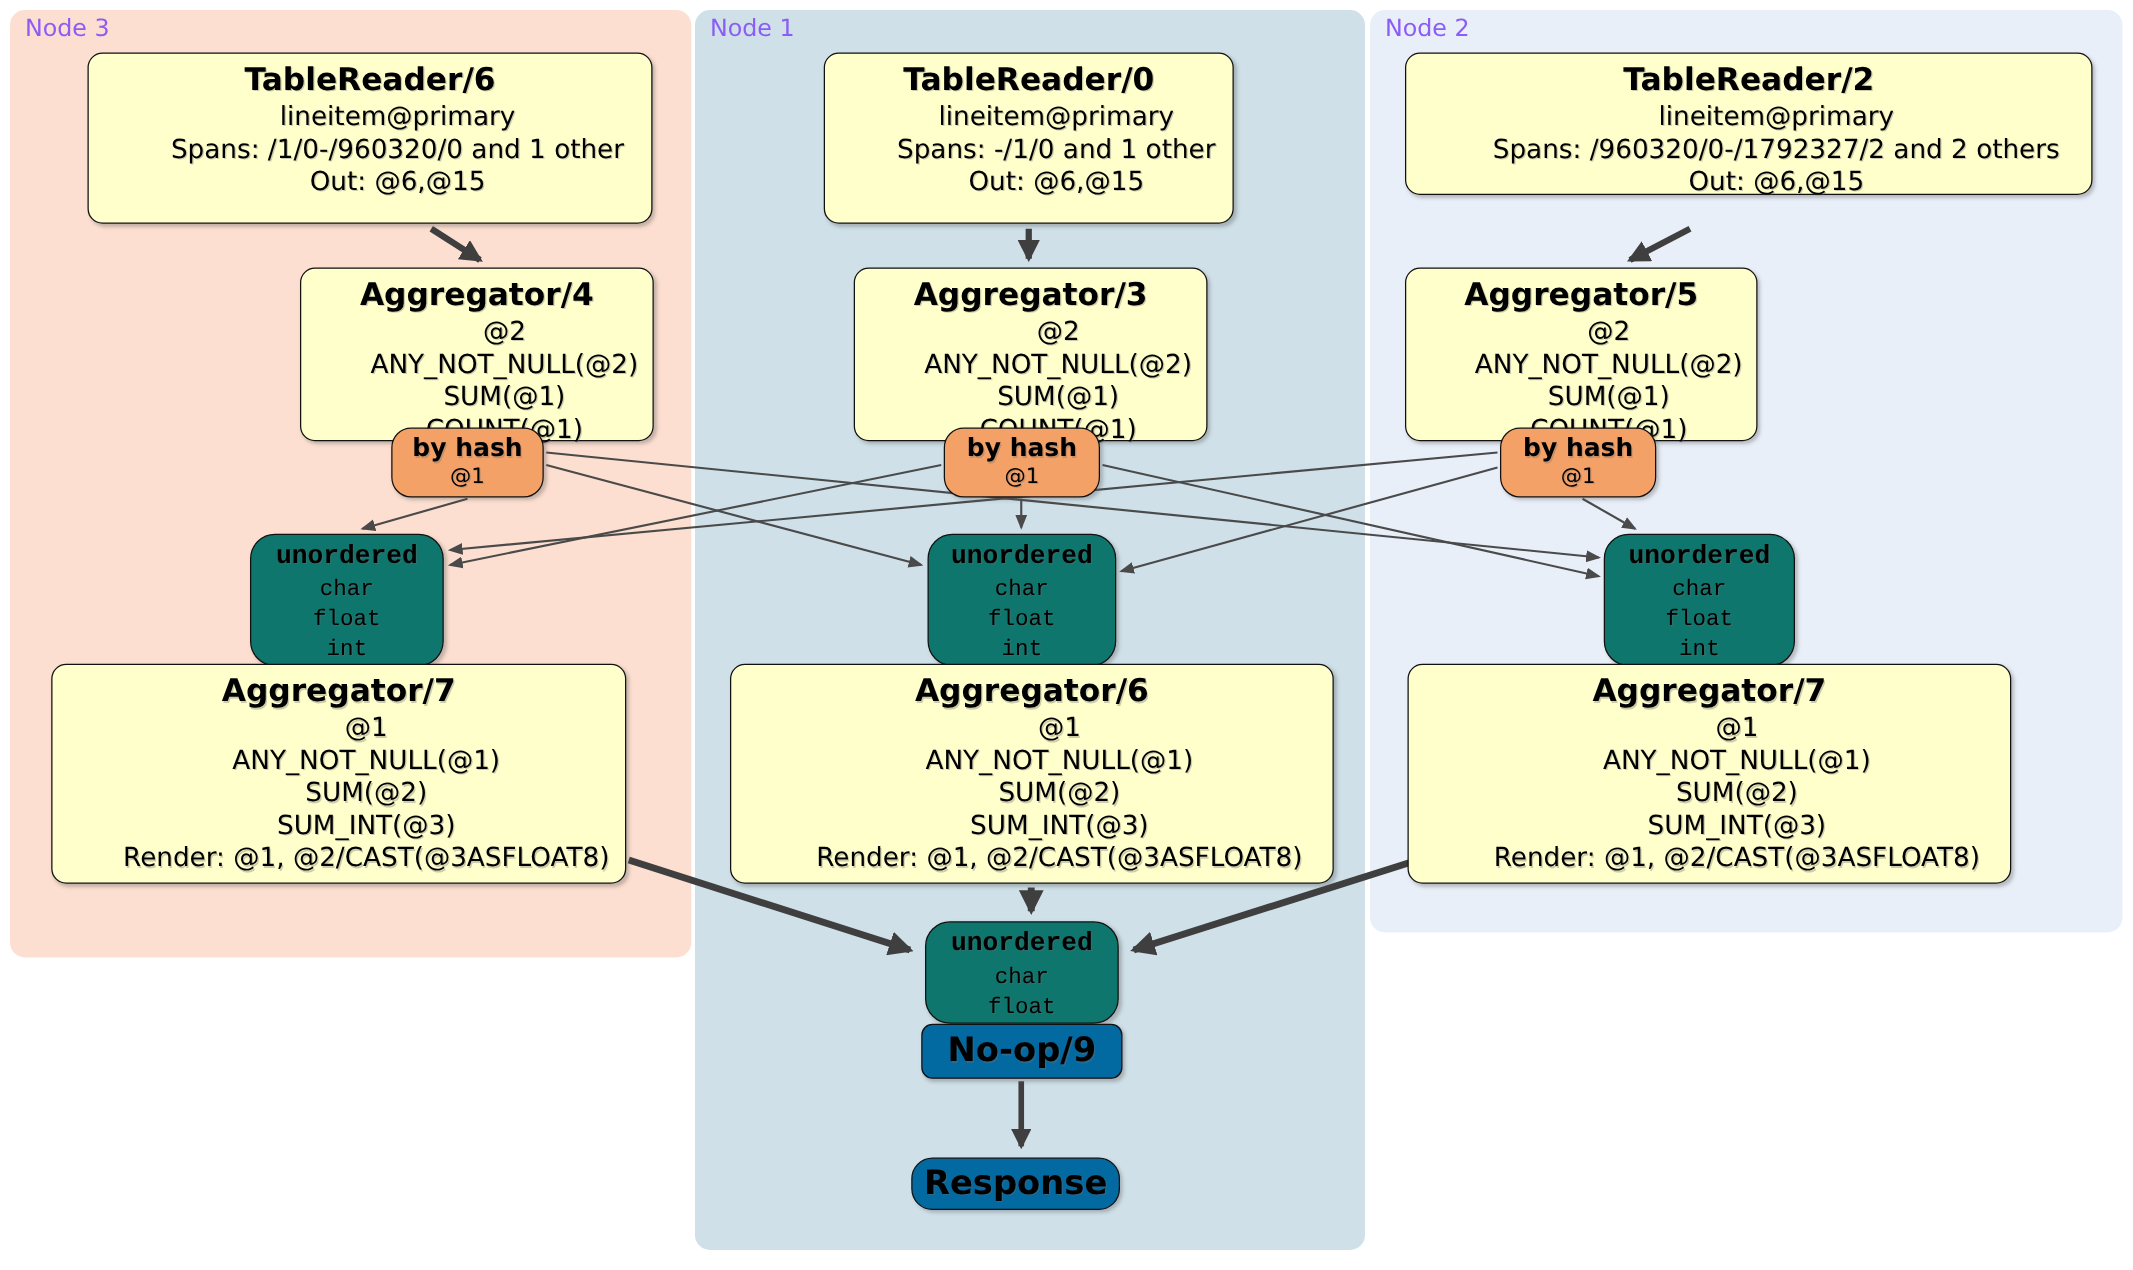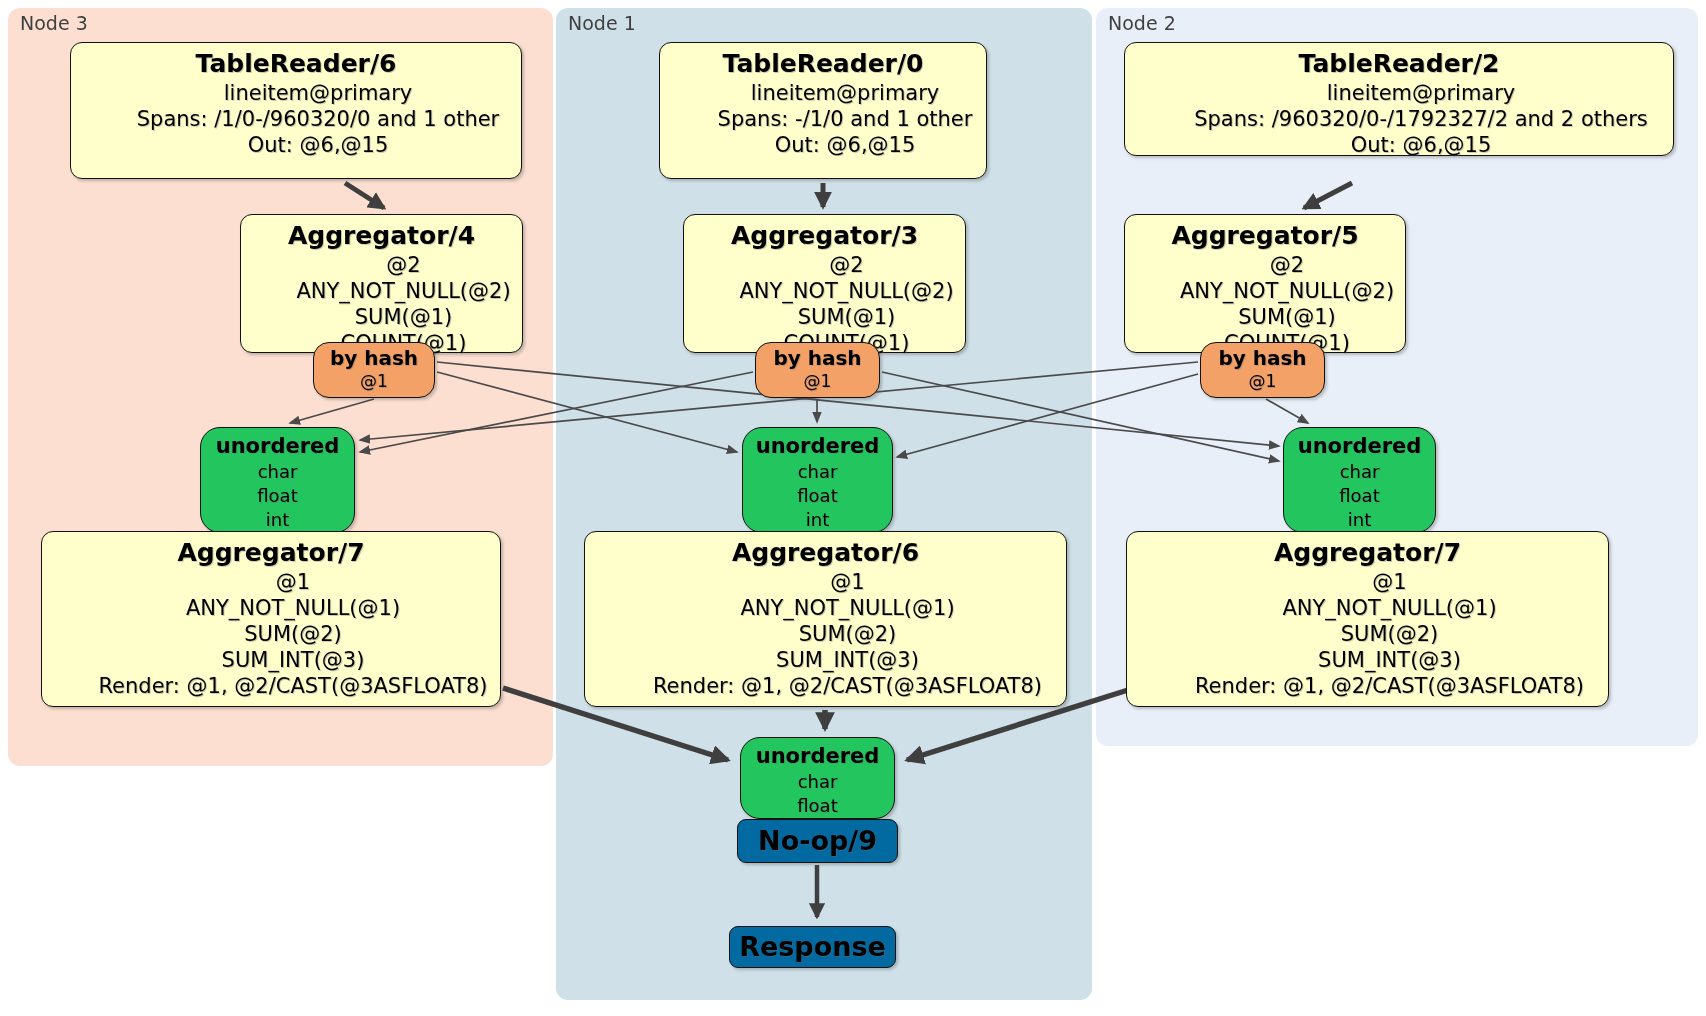"Node 3" .group-label { color: #404040 -> #8b5cf6 }
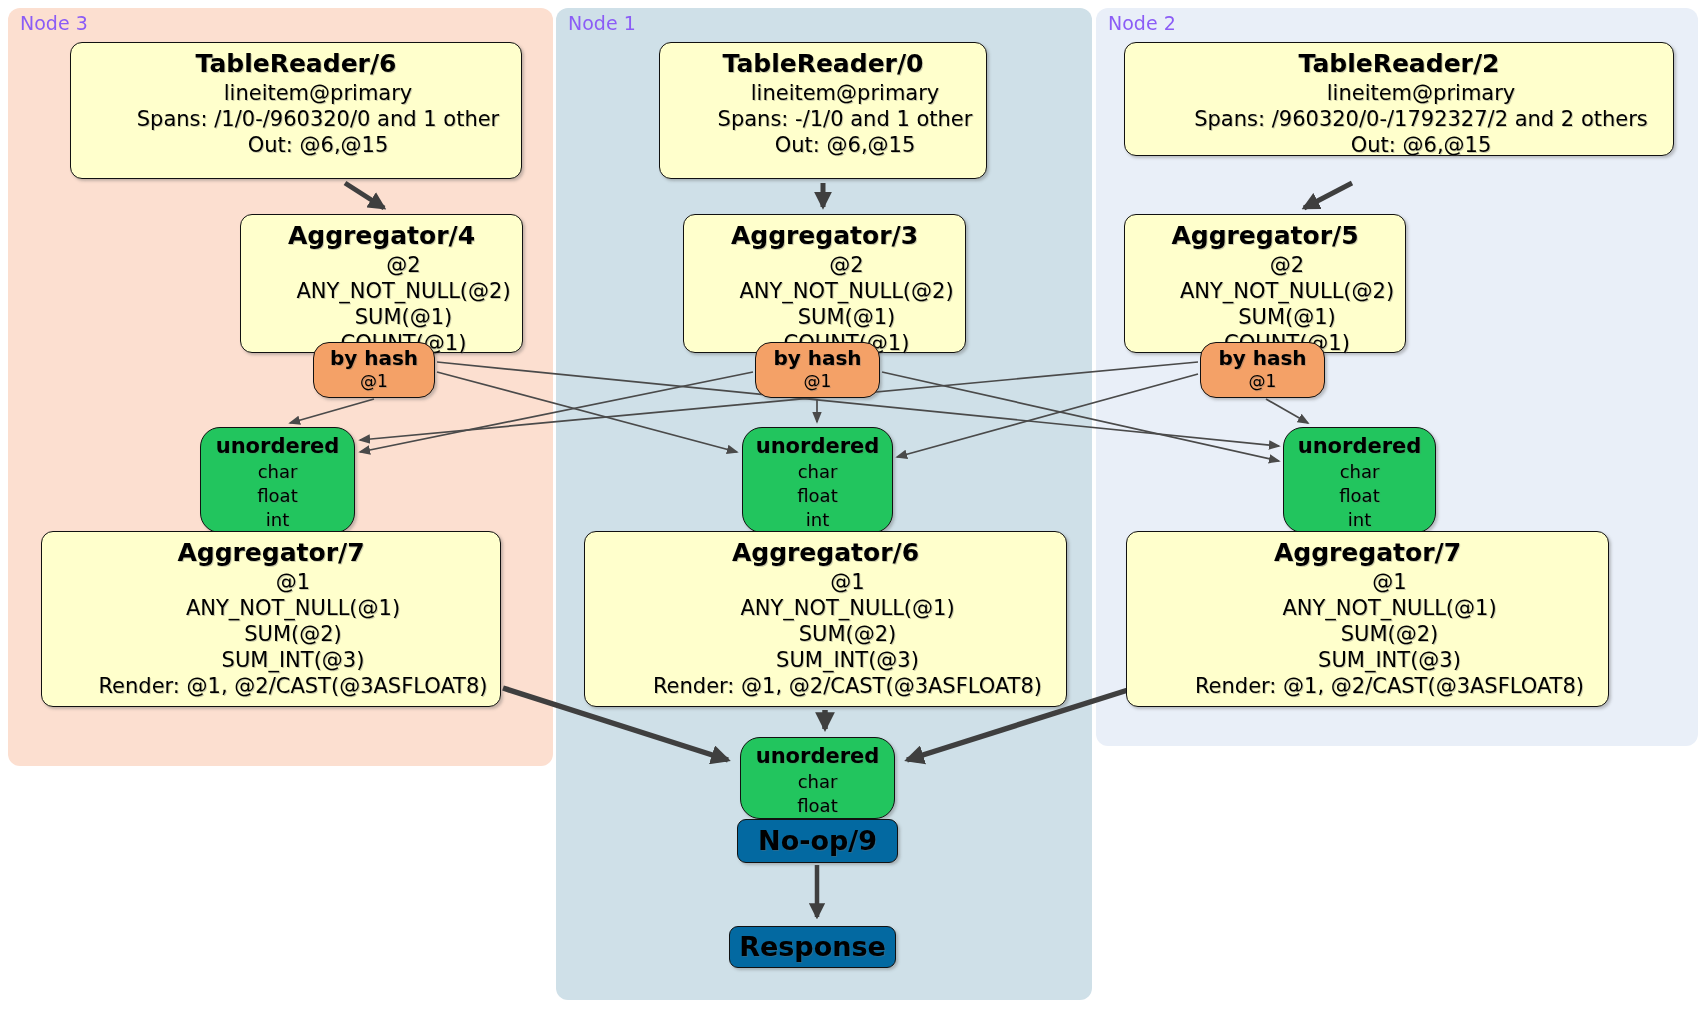"unordered" .sync { background: #22c55e -> #0f766e; font-family: none -> Liberation Mono, monospace }
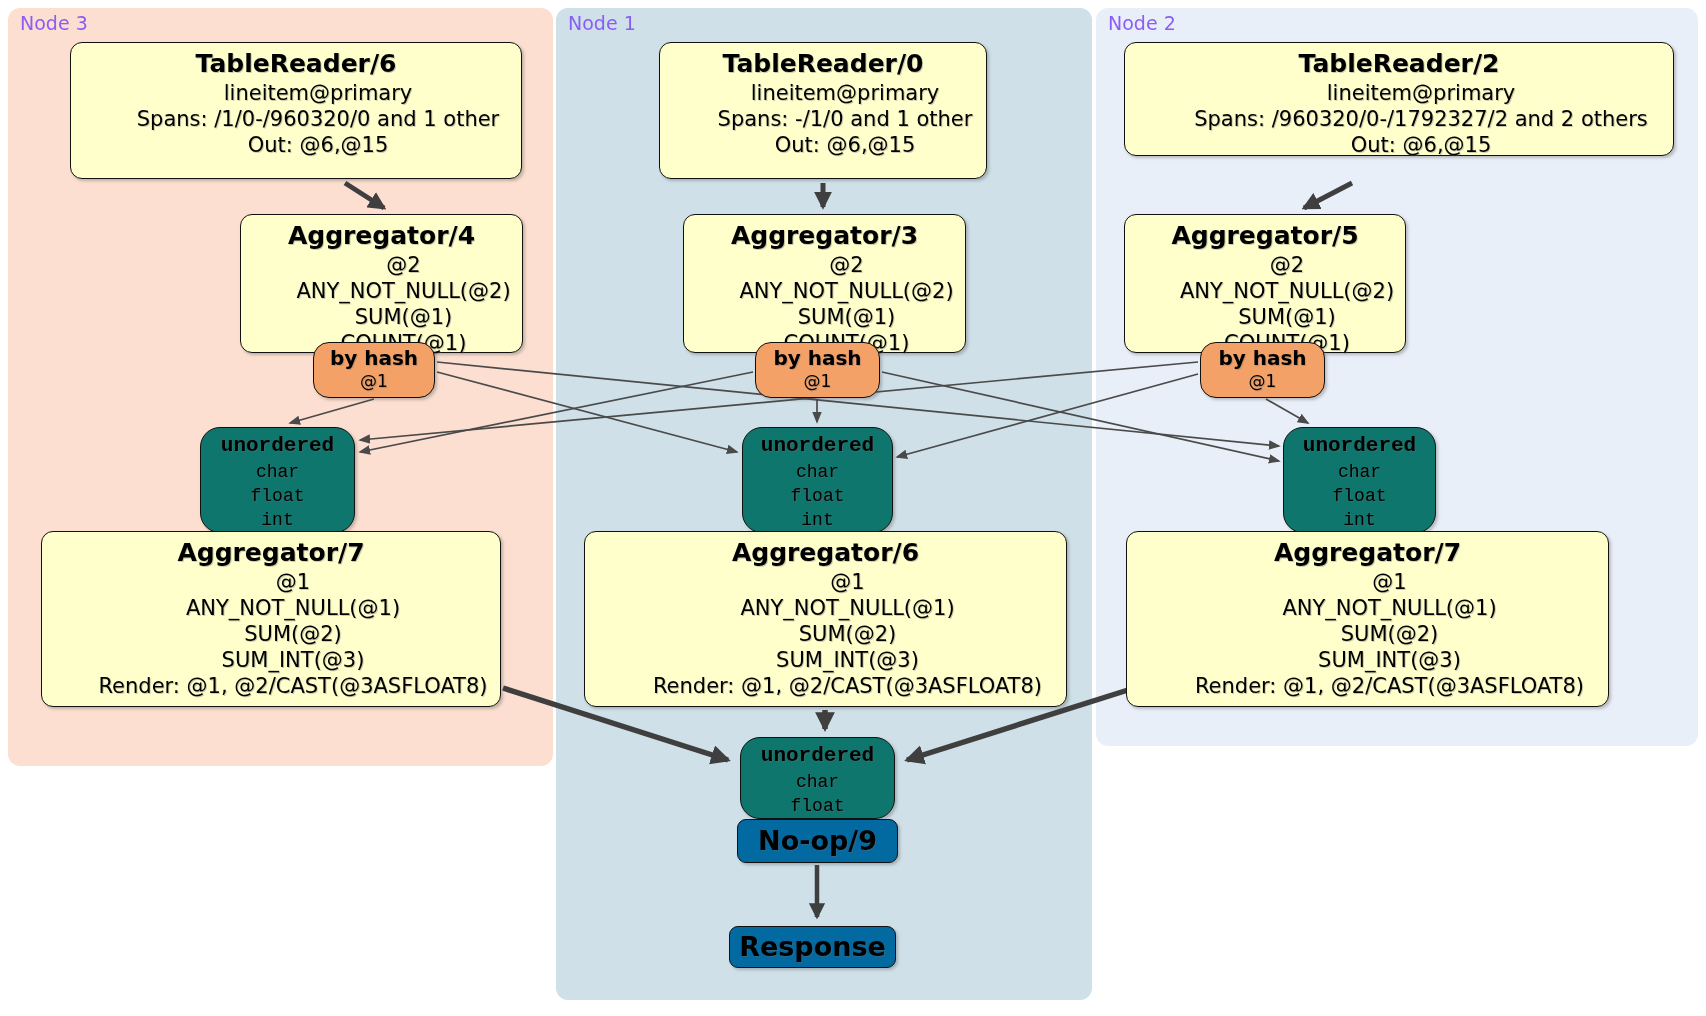"Response" div.nodebox { border-radius: none -> 17px }
